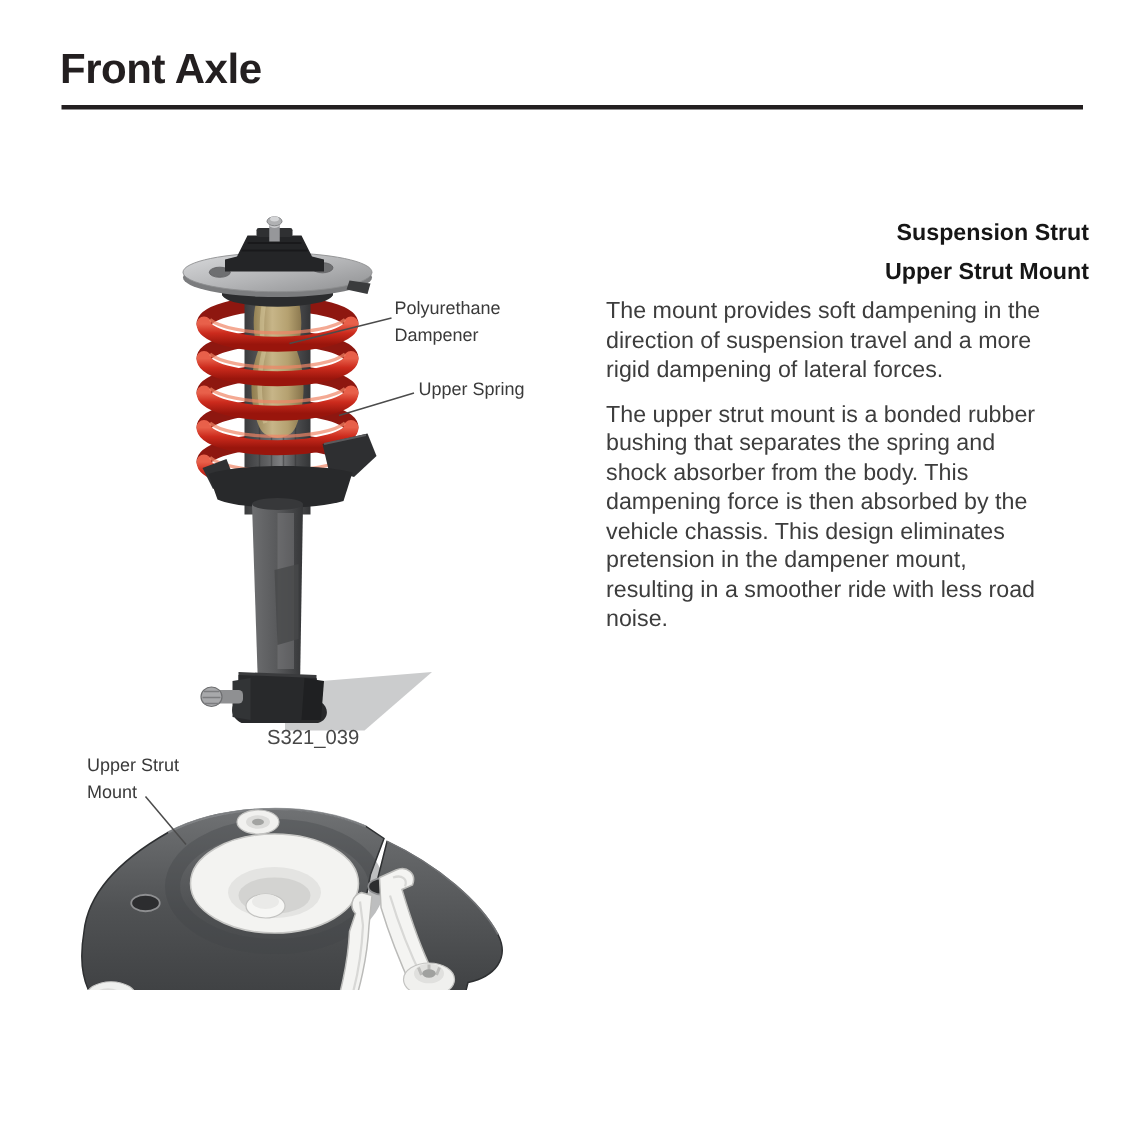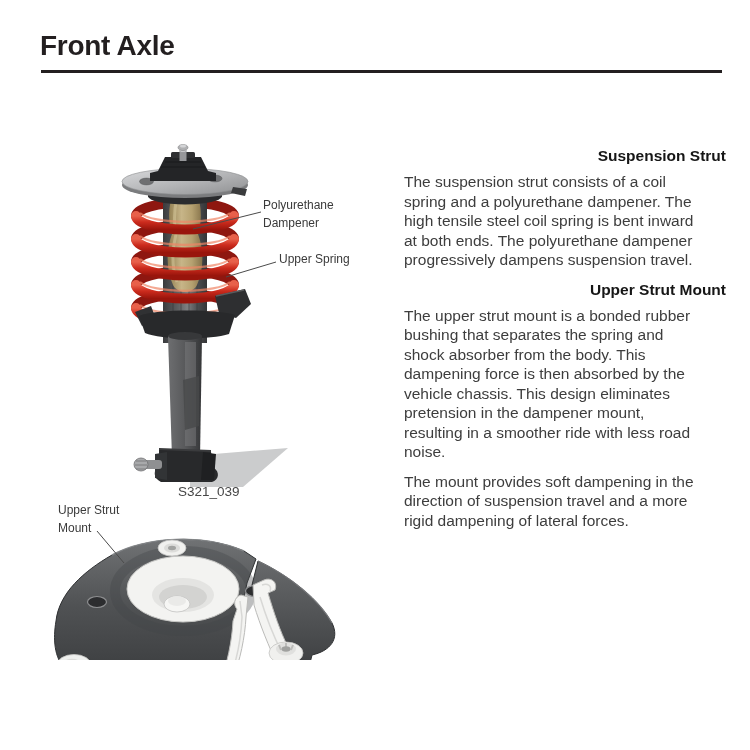"The suspension strut consists of" p { html: <p>The suspension strut consists of a coil spring and a polyurethane dampener. The high tensile steel coil spring is bent inward at both ends. The polyurethane dampener progressively dampens suspension travel.</p> -> none }
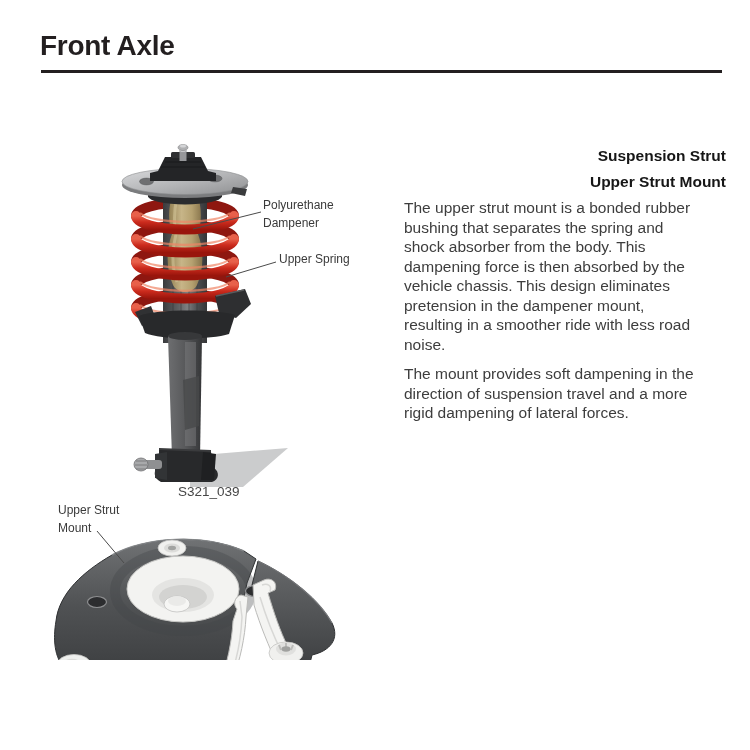"The upper strut mount is" p { order: before "The mount provides soft dampening" -> after "The mount provides soft dampening" }
